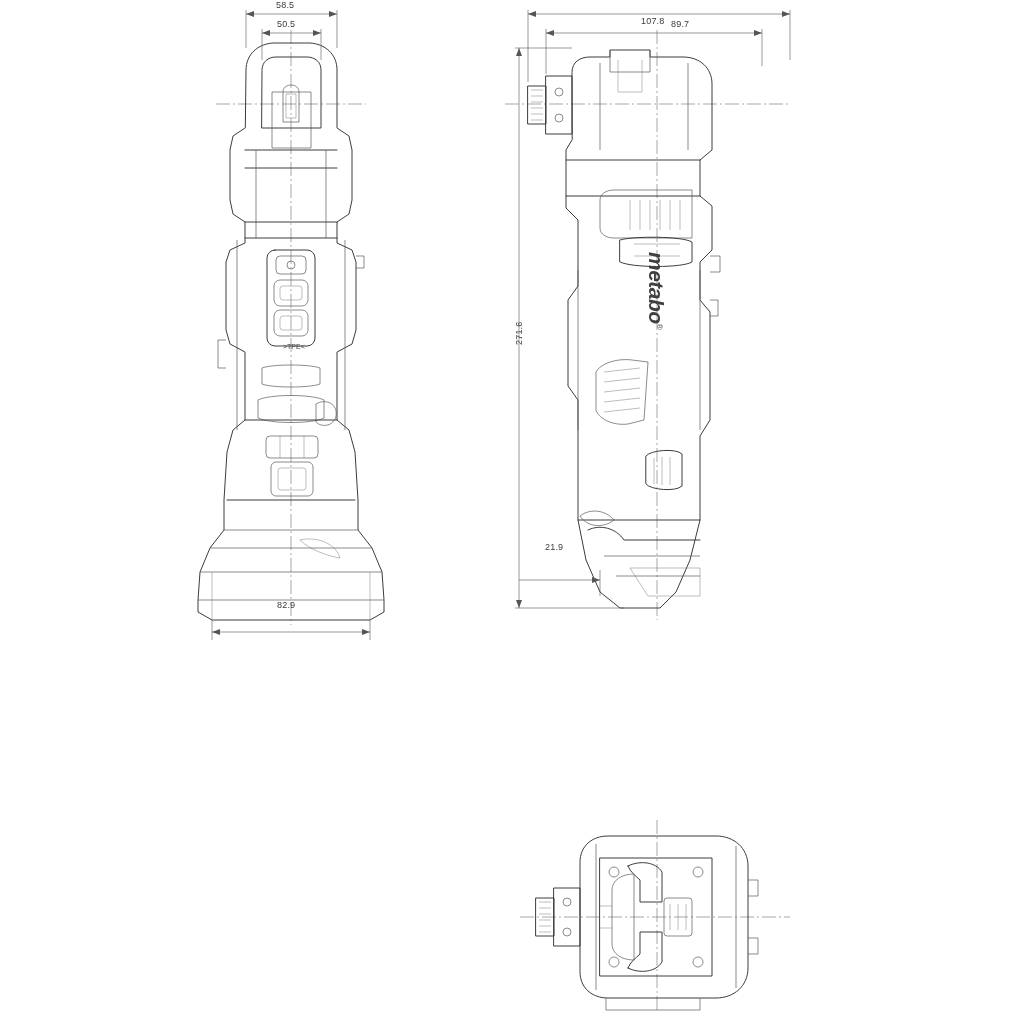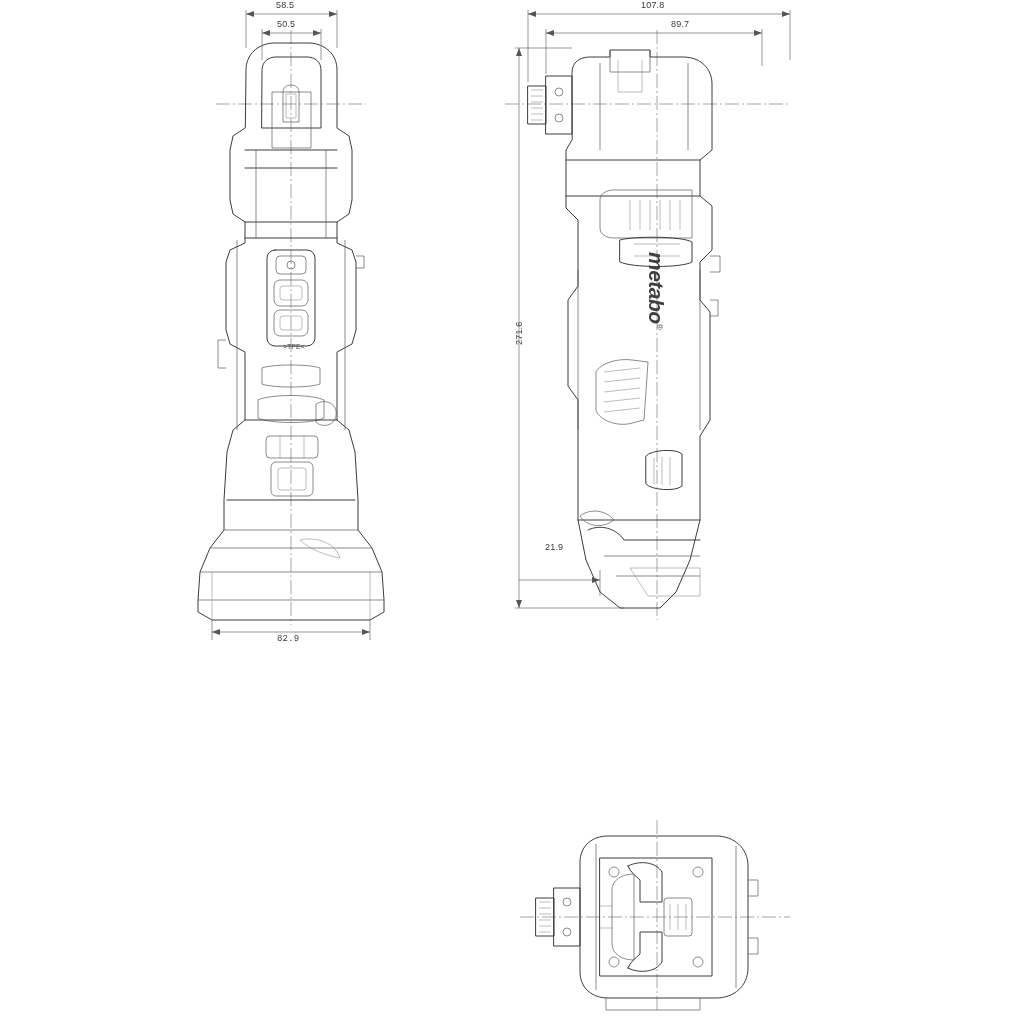"107.8" div.dim-label { top: 0px -> 16px }
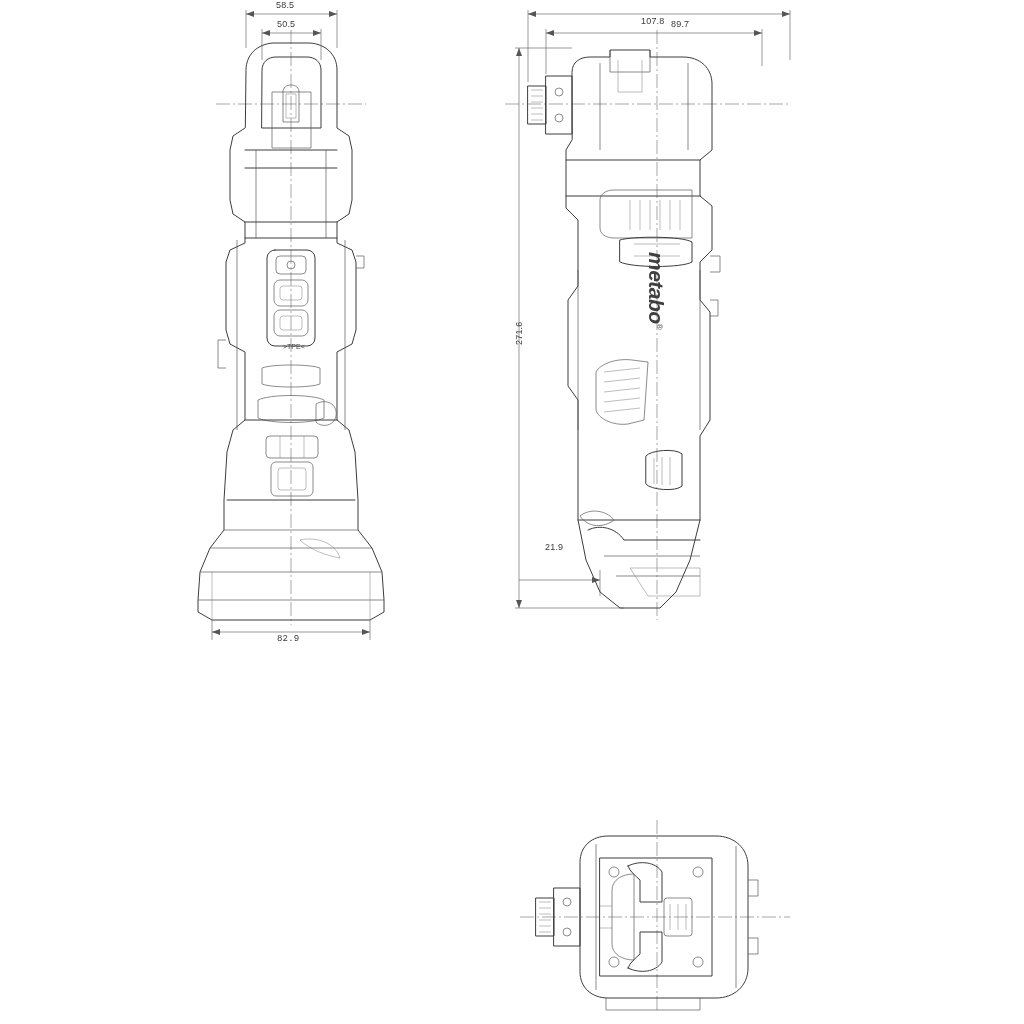"82.9" div.dim-label { font-family: Liberation Mono, monospace -> none; top: 634px -> 600px }
